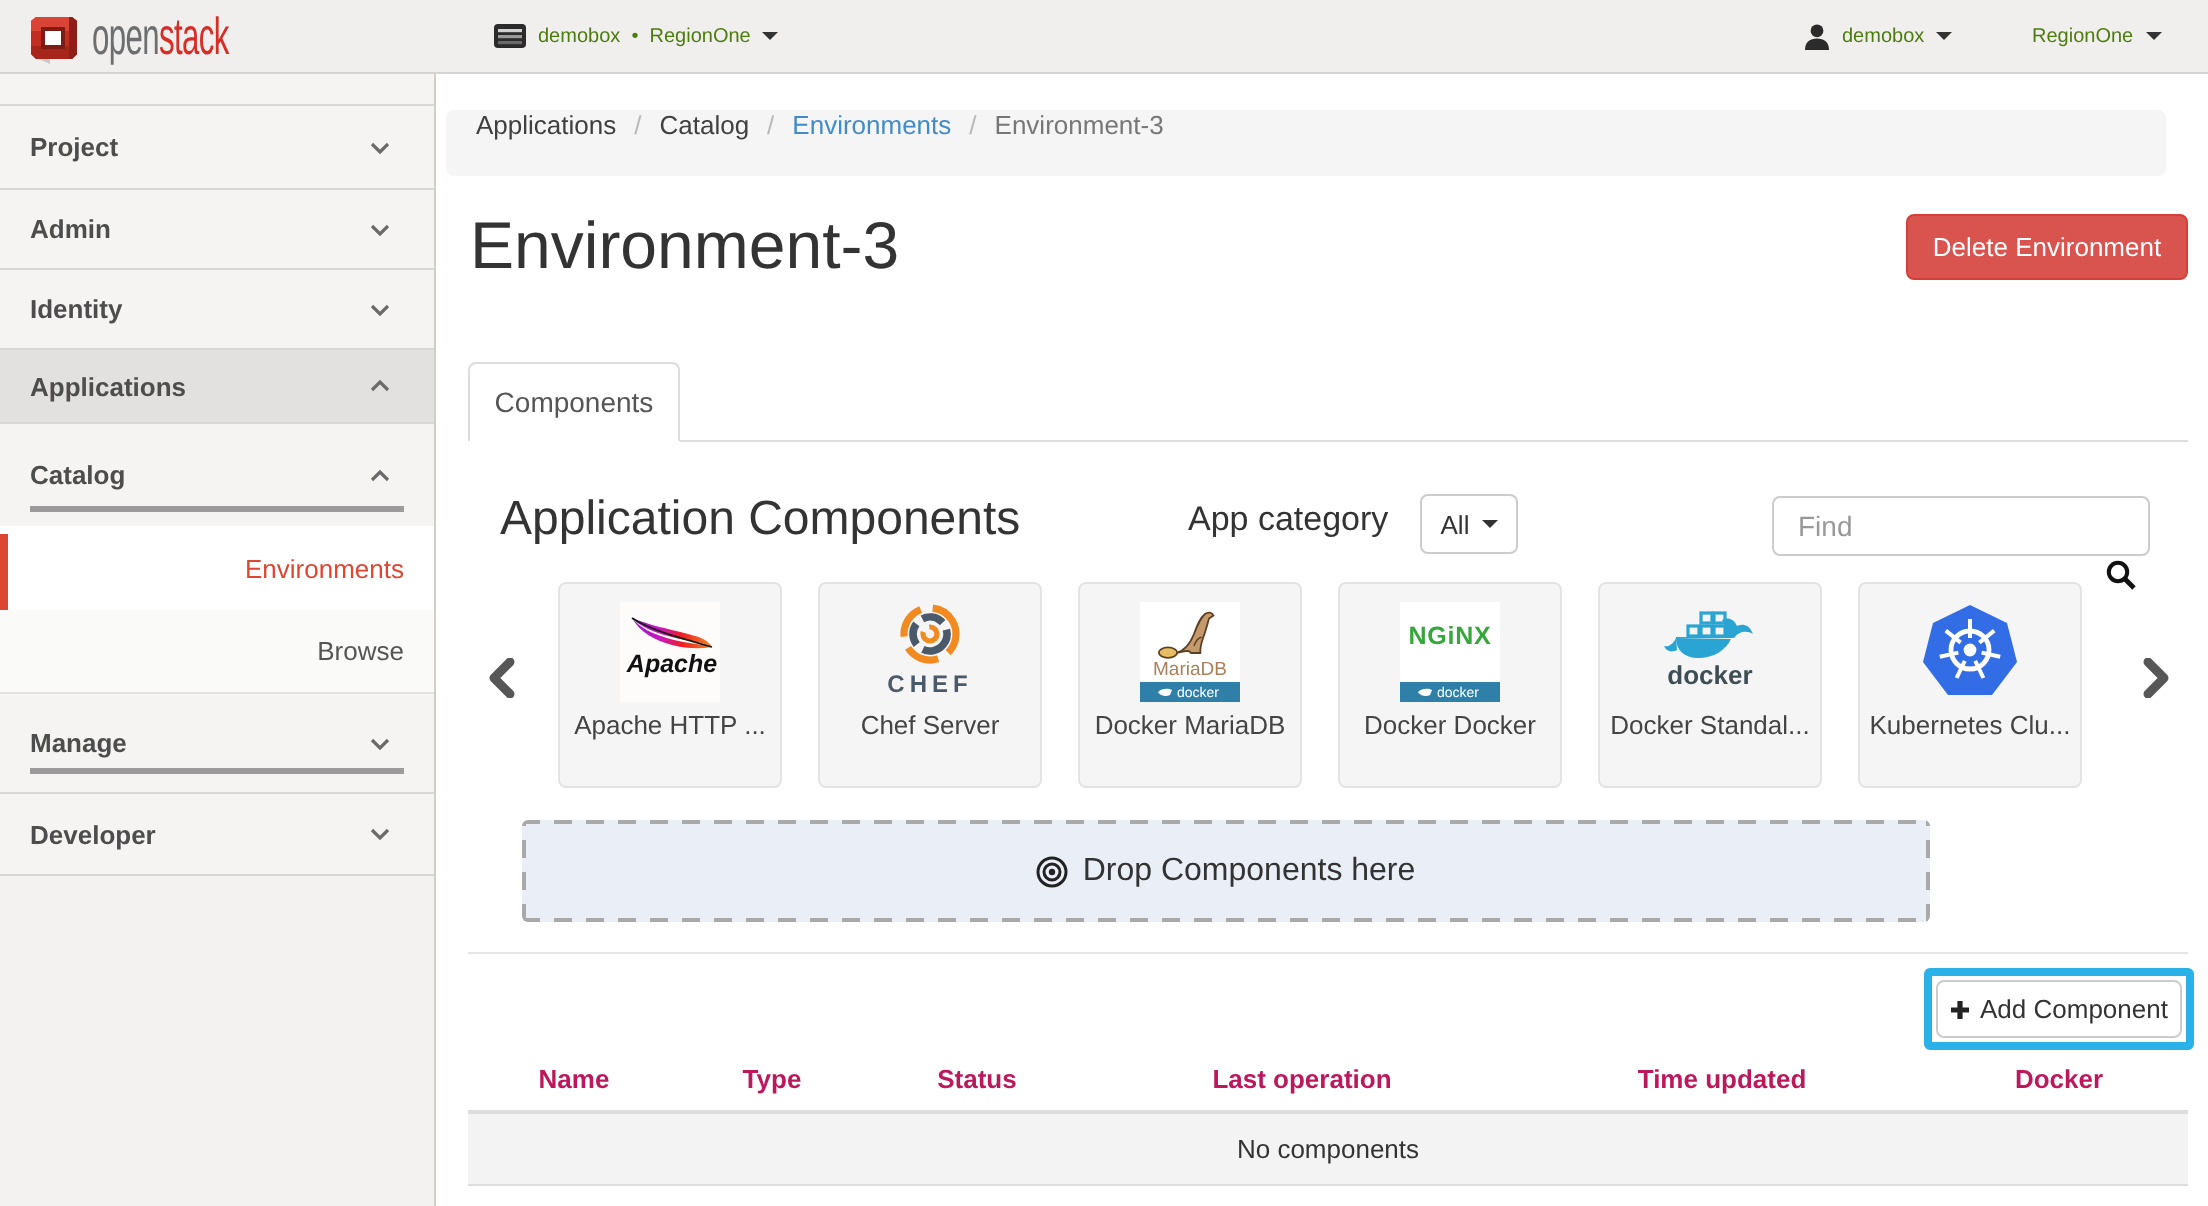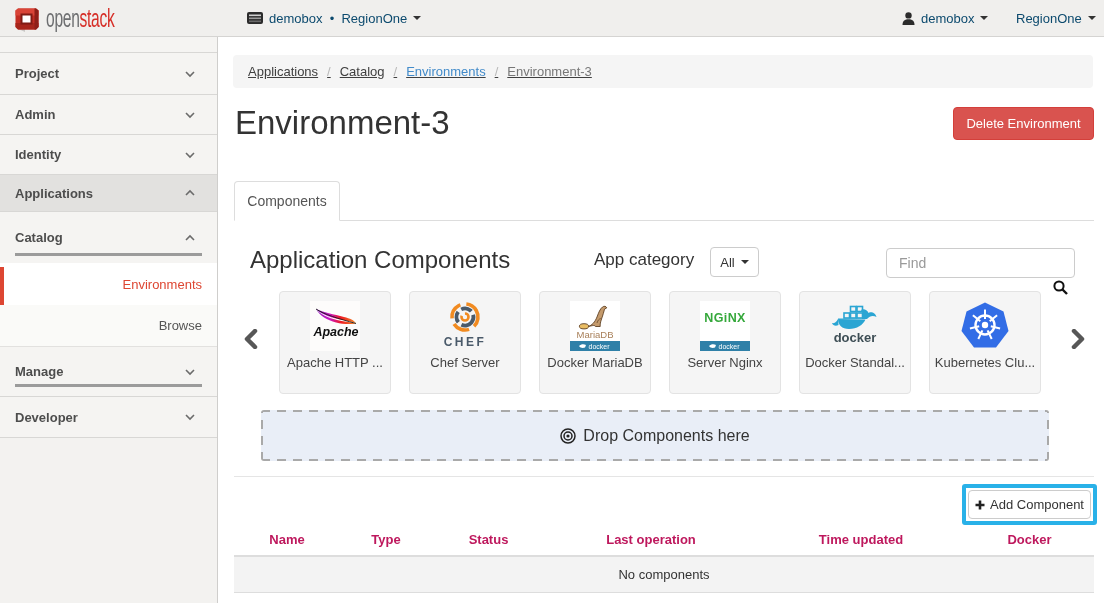"demobox • RegionOne" .tb-item { color: #0c4a6e -> #4d7c0f; font-size: 13px -> 10px }
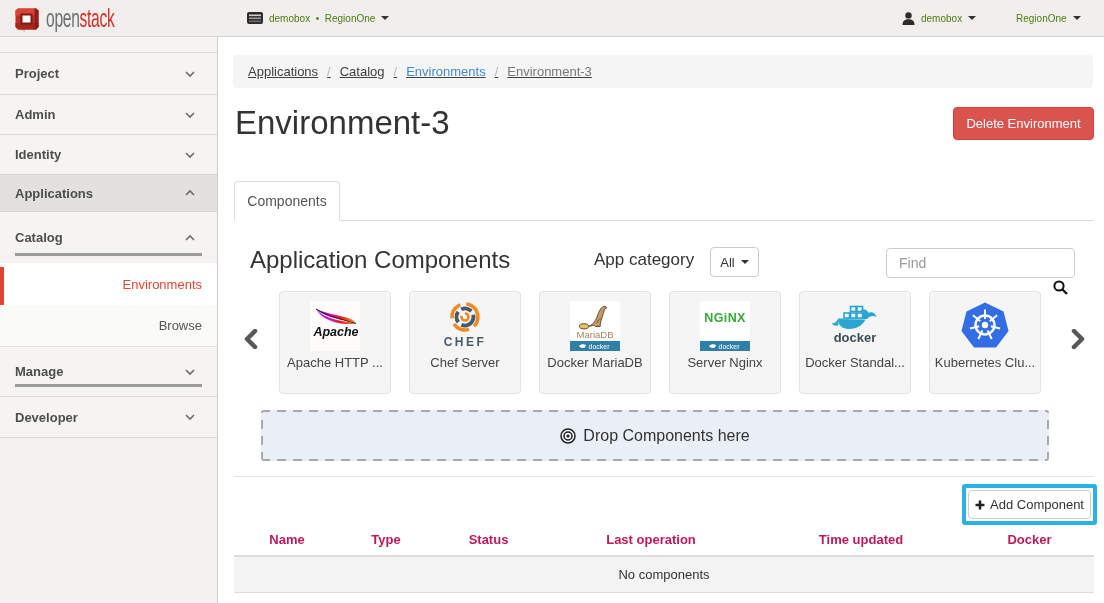"Applications Catalog" .crumb { align-items: center -> none; left: 14px -> 4px; text-decoration: underline -> none }
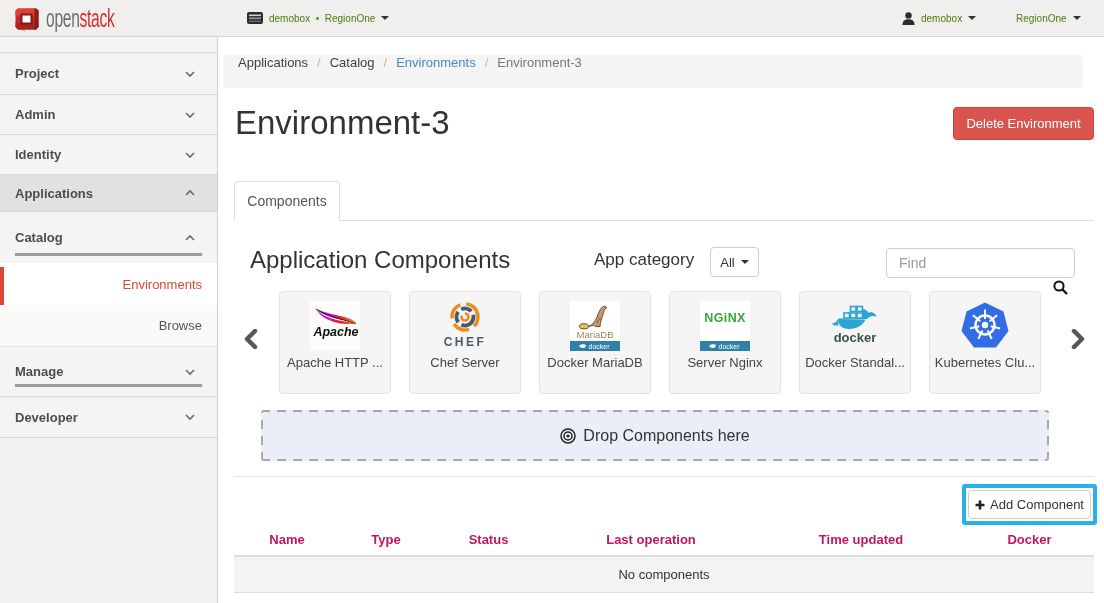"Server Nginx" div.cap { text: Server Nginx -> Docker Docker }
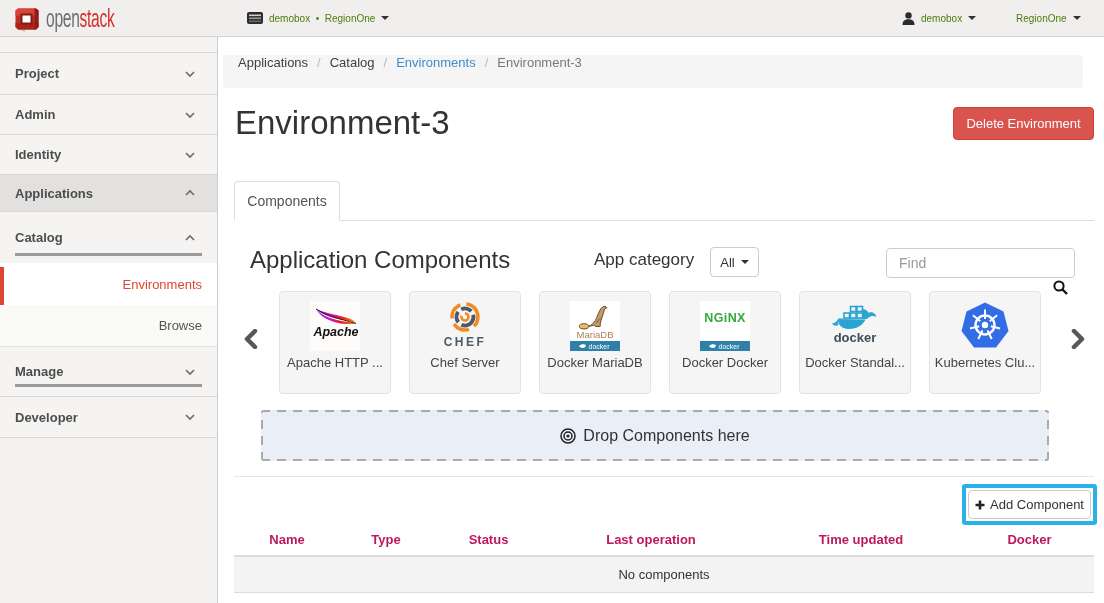"Drop Components here" .dropzone { width: 788px -> 704px }
